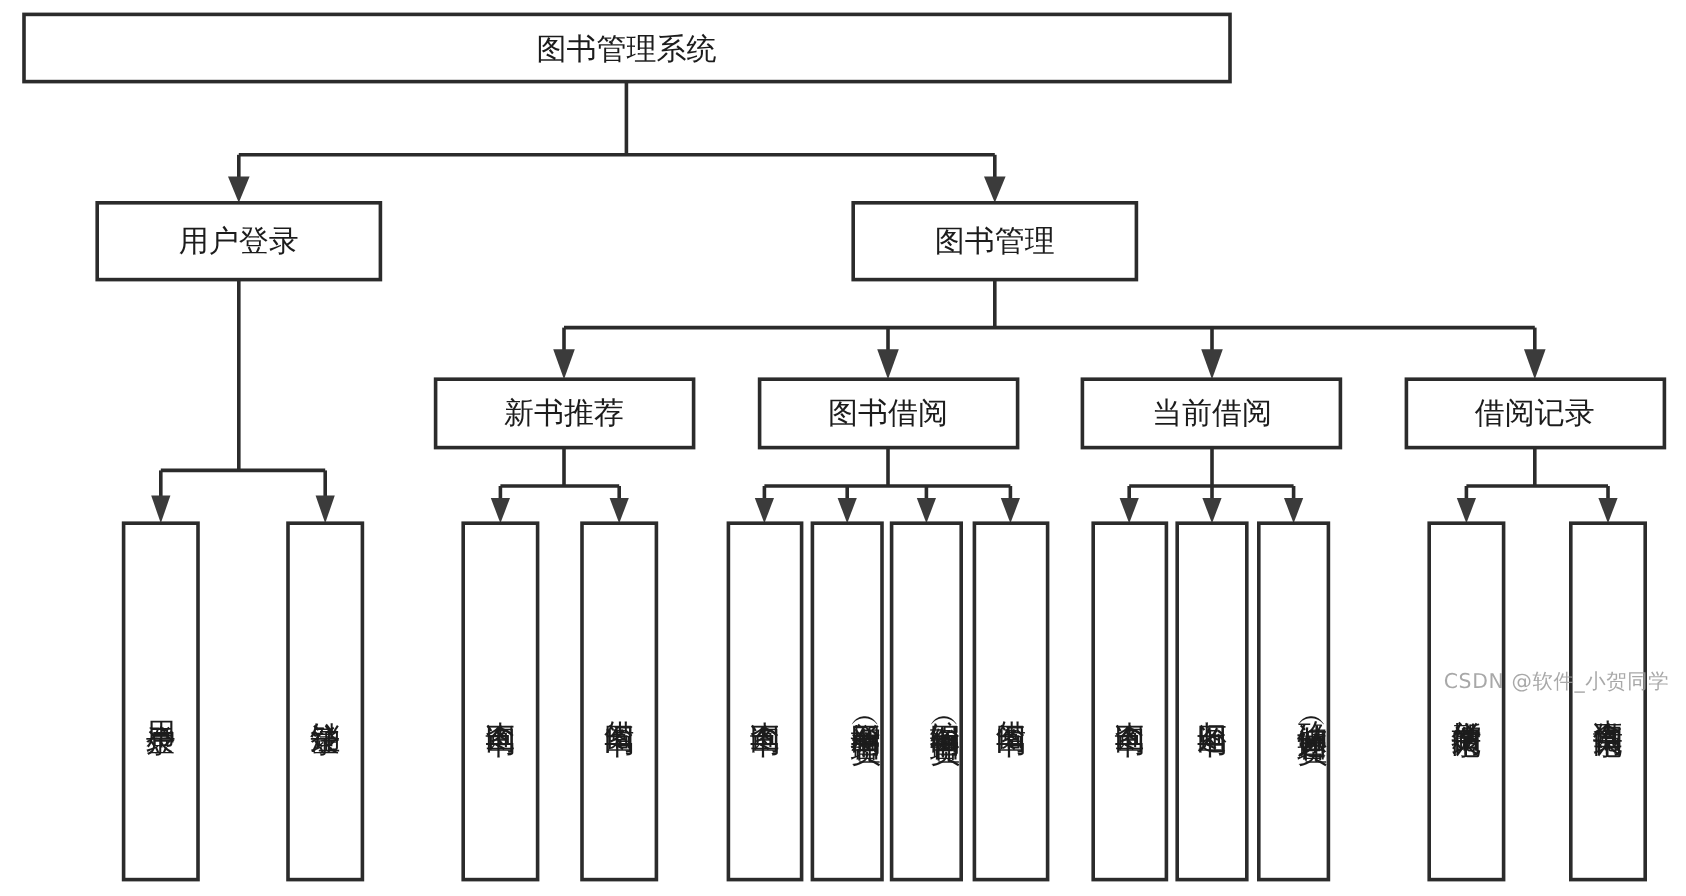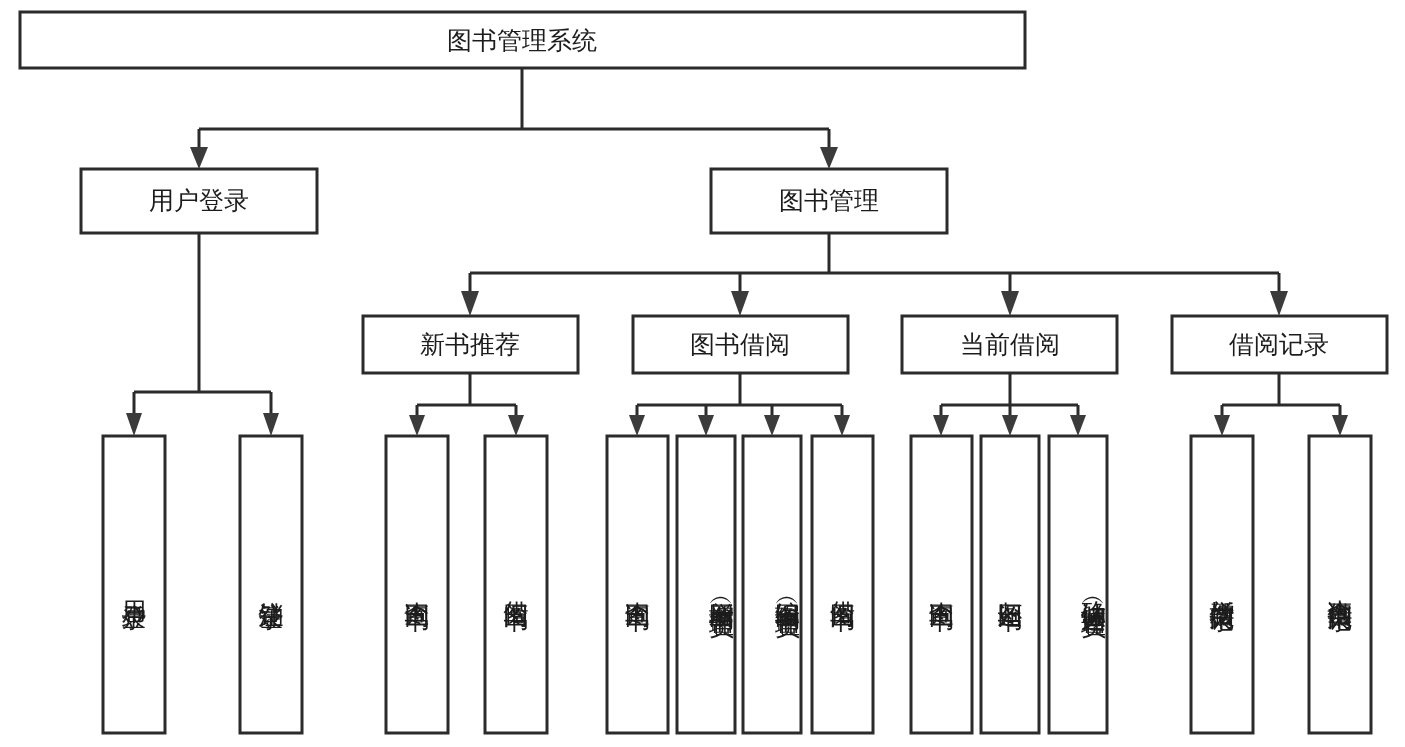"CSDN @软件_小贺同学" div { html: none -> <div>CSDN @软件_小贺同学</div> }
